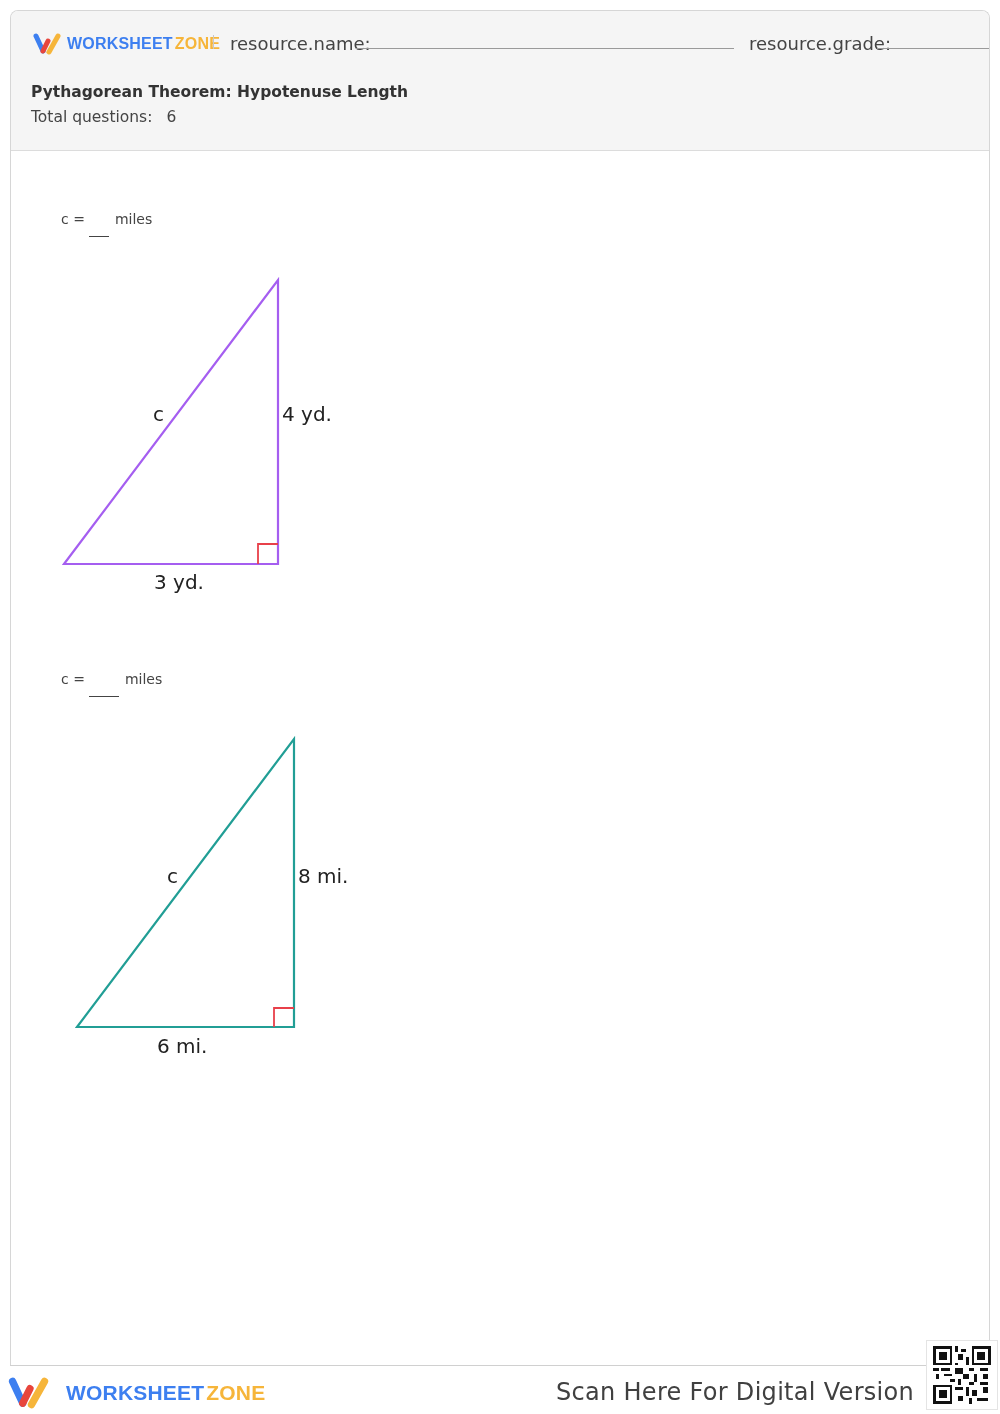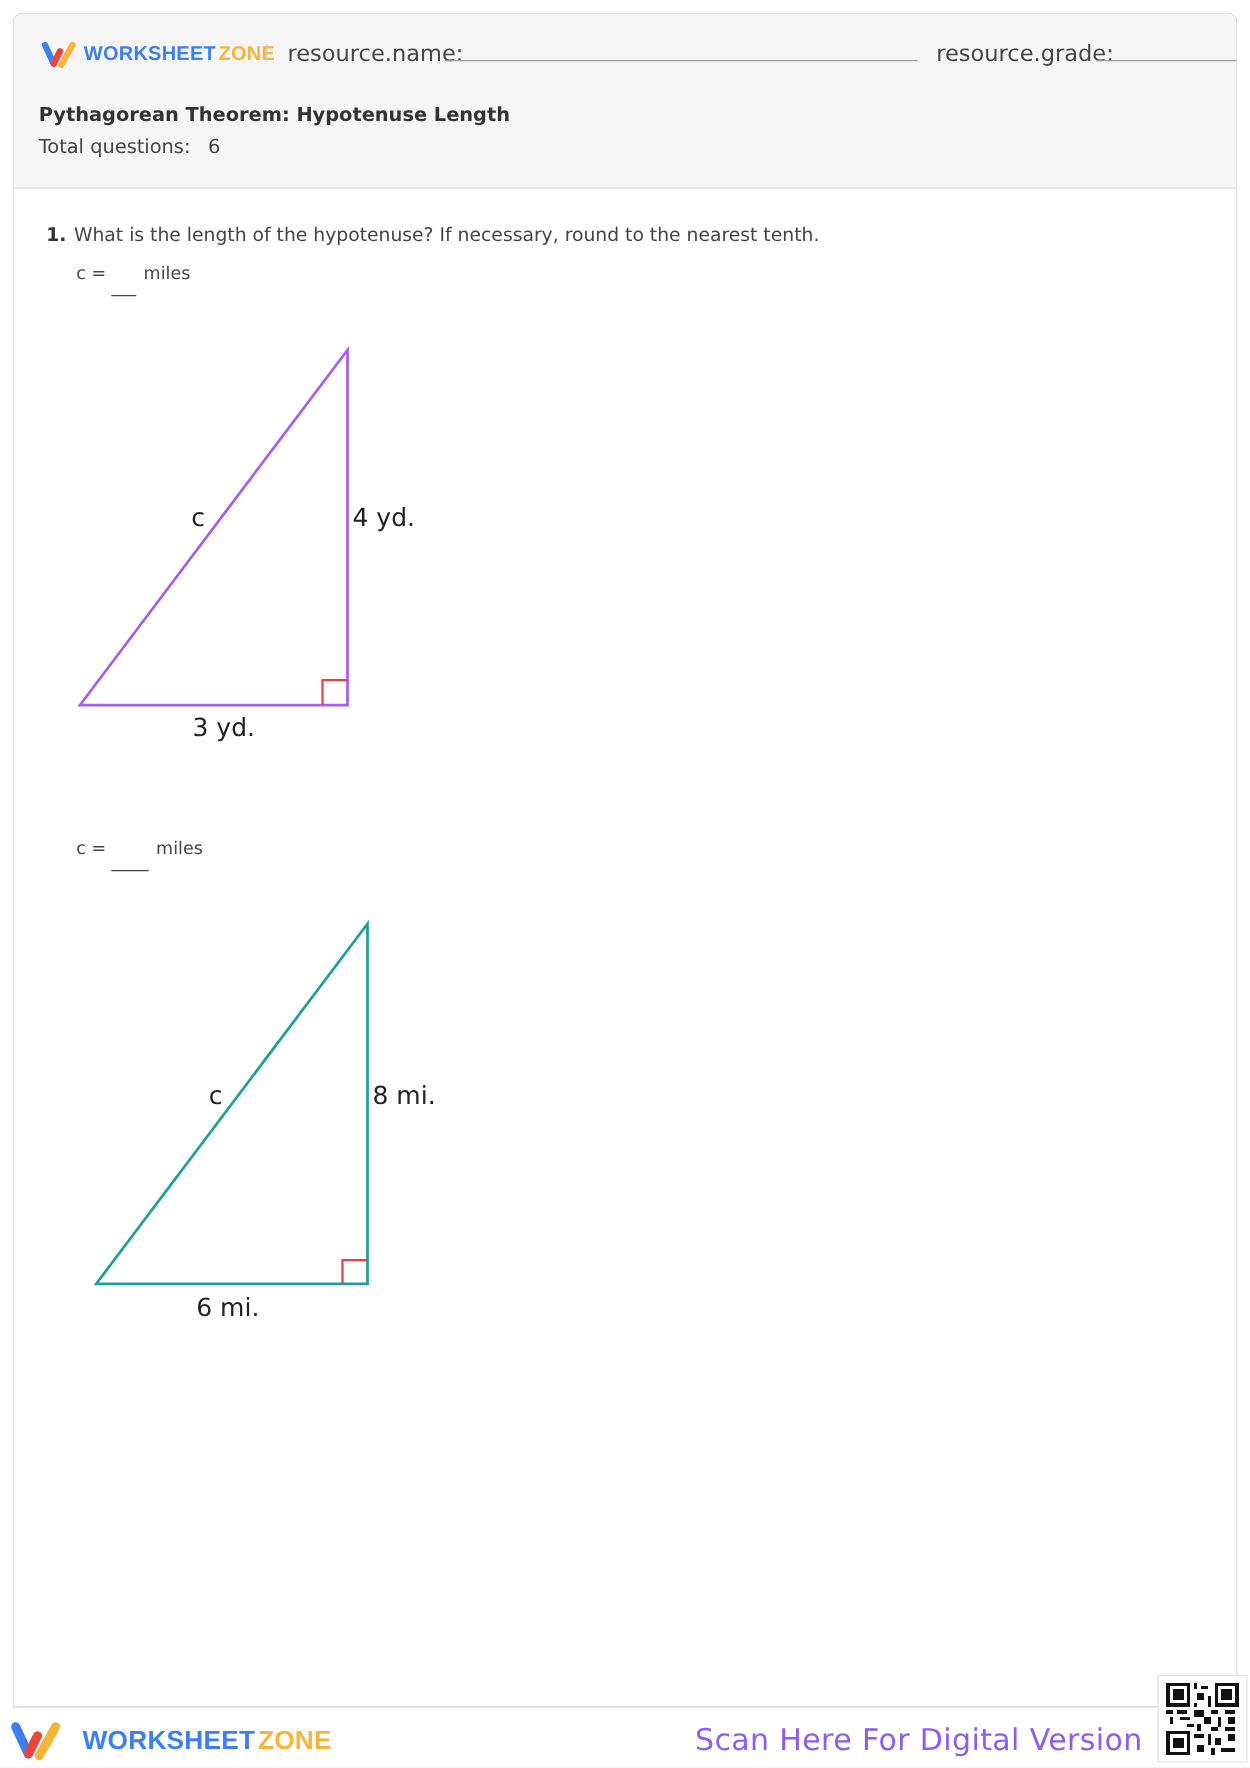"1. What is the length" div.question { html: <div> <span>1.</span><span>What is the length of the hypotenuse? If necessary, round to the nearest tenth.</span> </div> -> none }
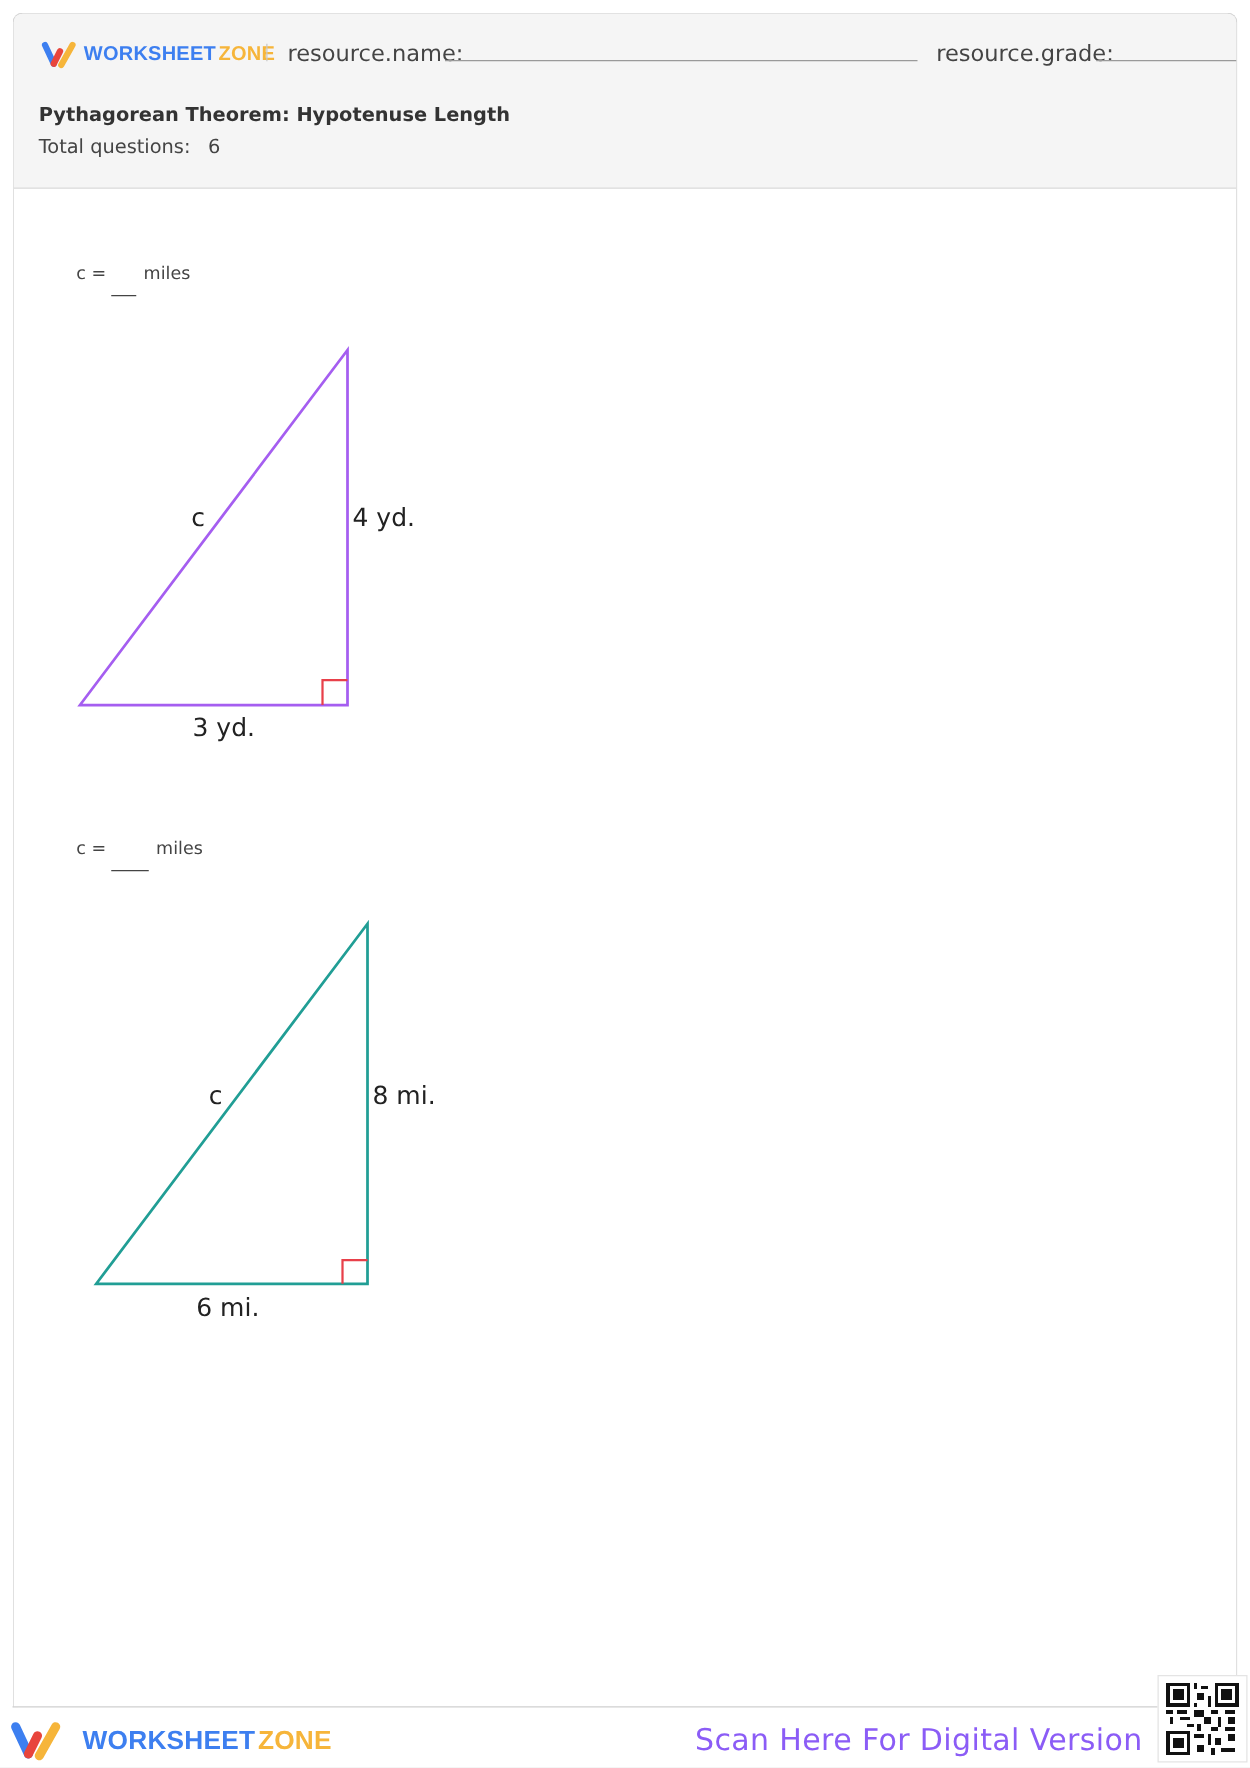"Scan Here For Digital Version" .scan-text { color: #8b5cf6 -> #404040 }
